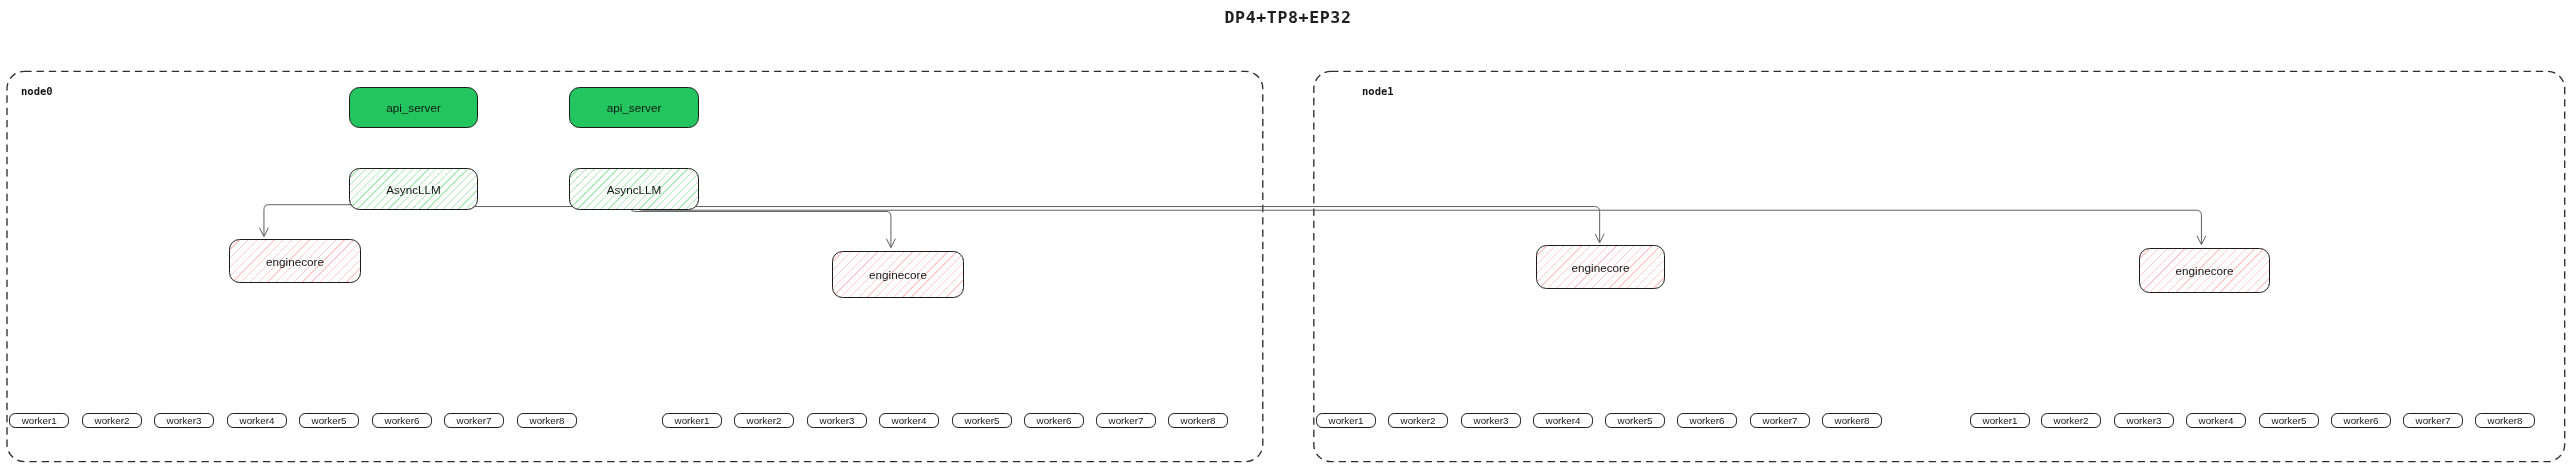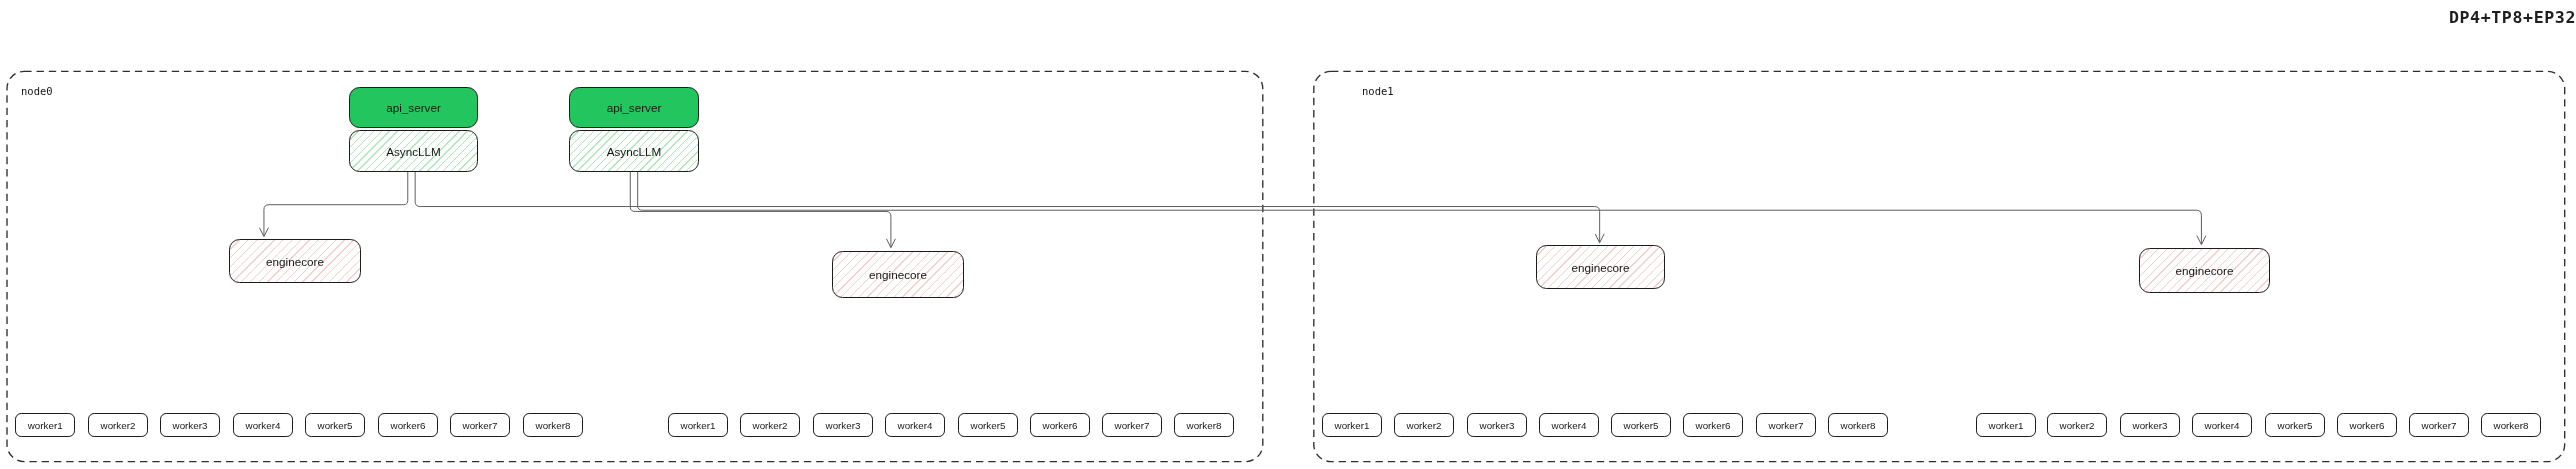"DP4+TP8+EP32" .diagram-title { text-align: right -> center }
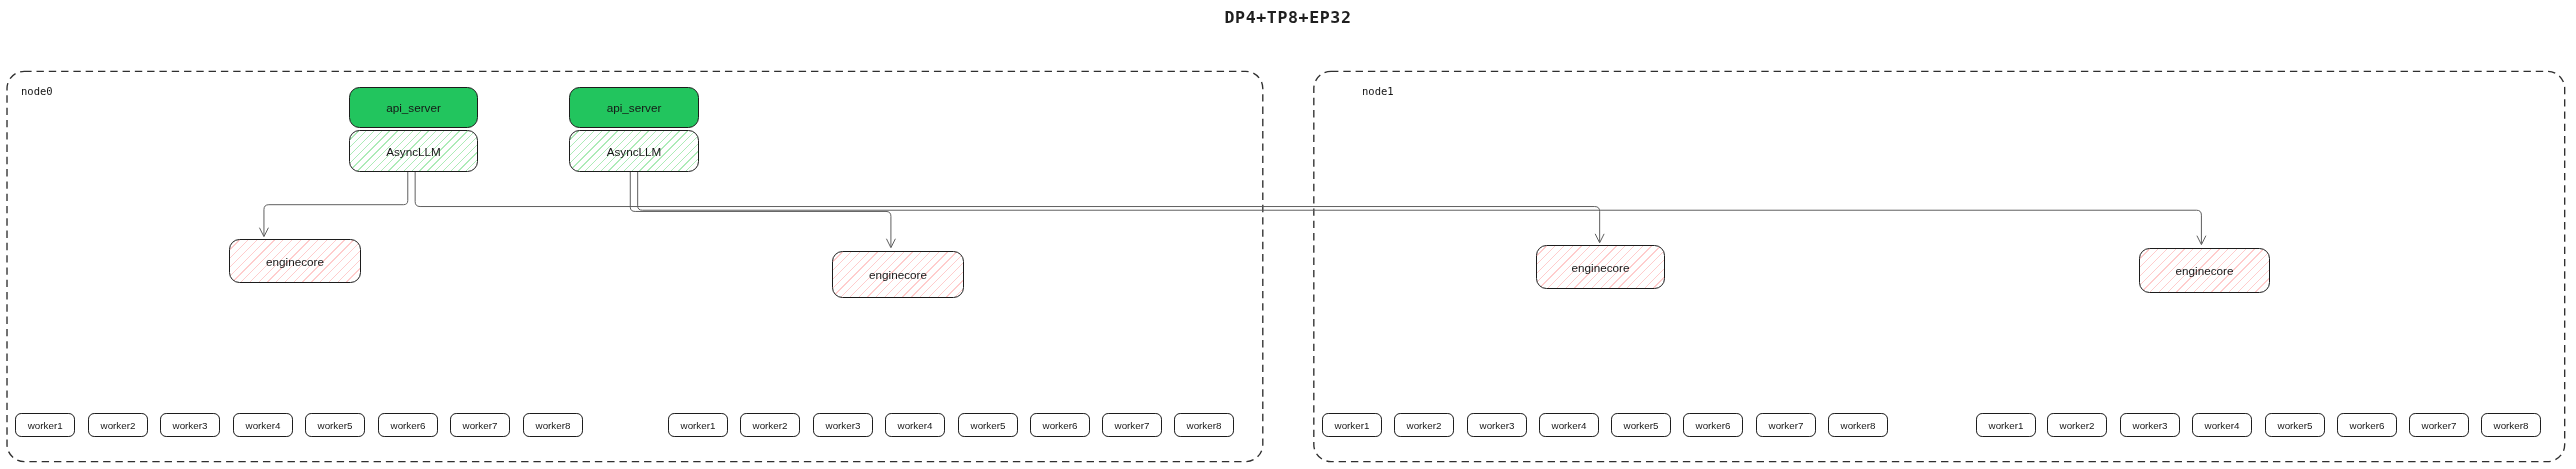"node0" .node-label { font-weight: 400 -> 700 }
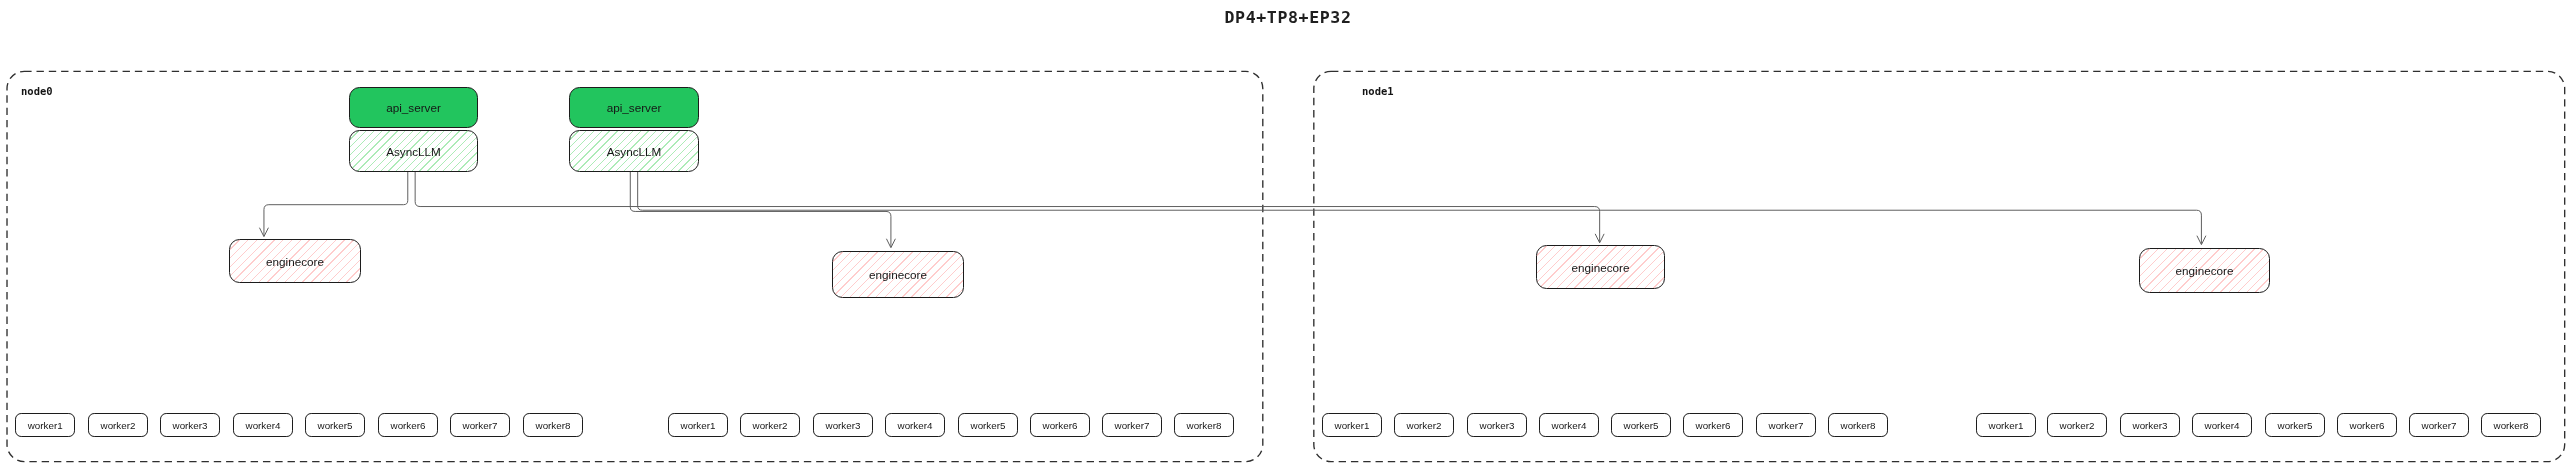"AsyncLLM" .hatch-green { margin-top: none -> 38px }
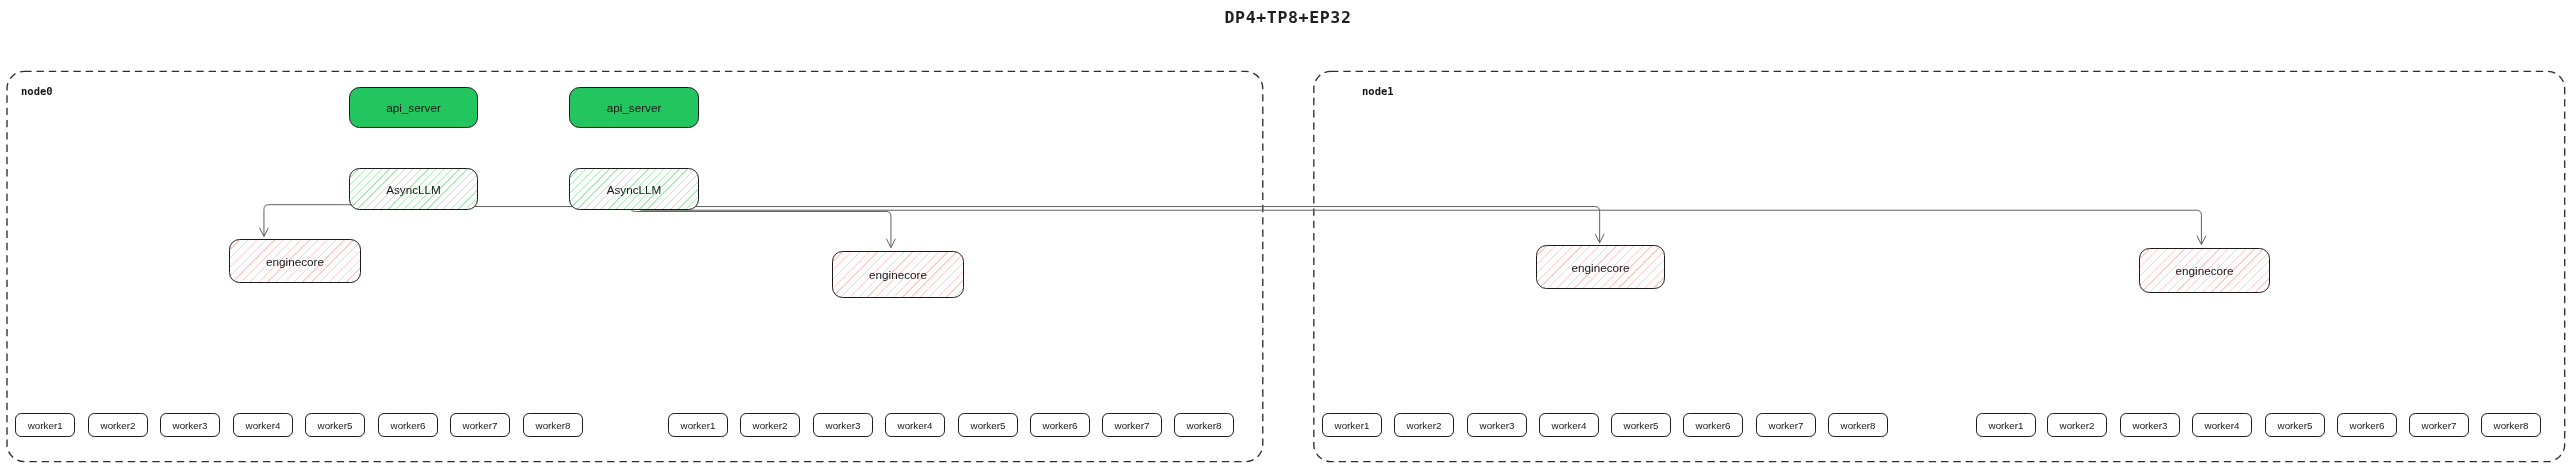"worker1" .worker { height: 24px -> 15px; margin-left: 6px -> none }
